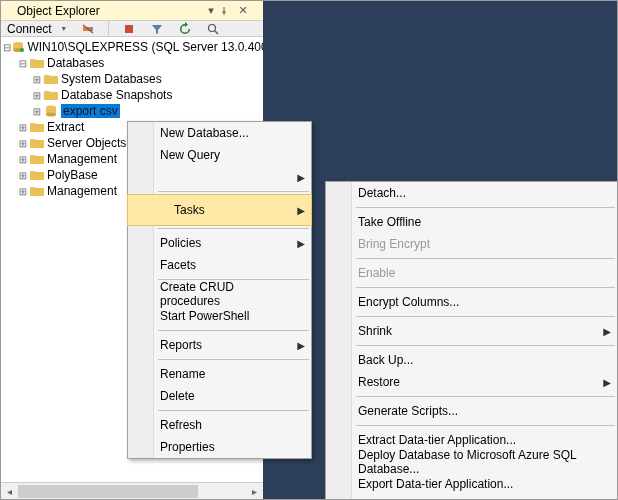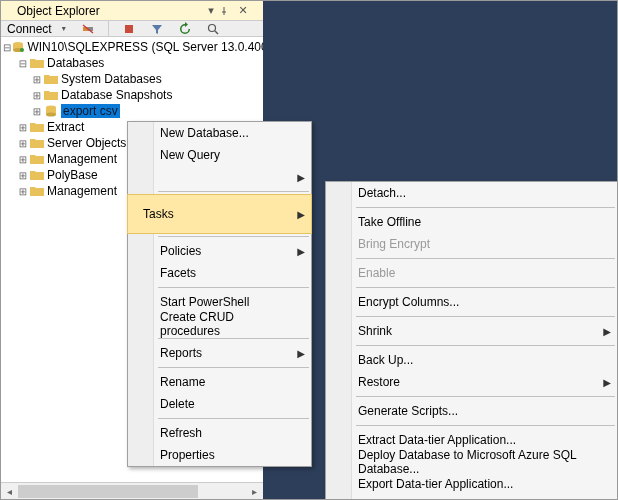"Tasks" .cm-item.hot { height: 40px -> 32px; padding-left: 15px -> 46px }
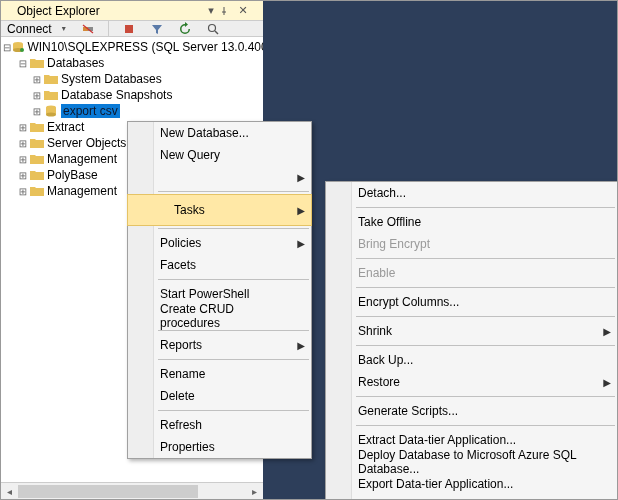"Start PowerShell" div.cm-item { order: before "Create CRUD procedures" -> after "Create CRUD procedures" }
